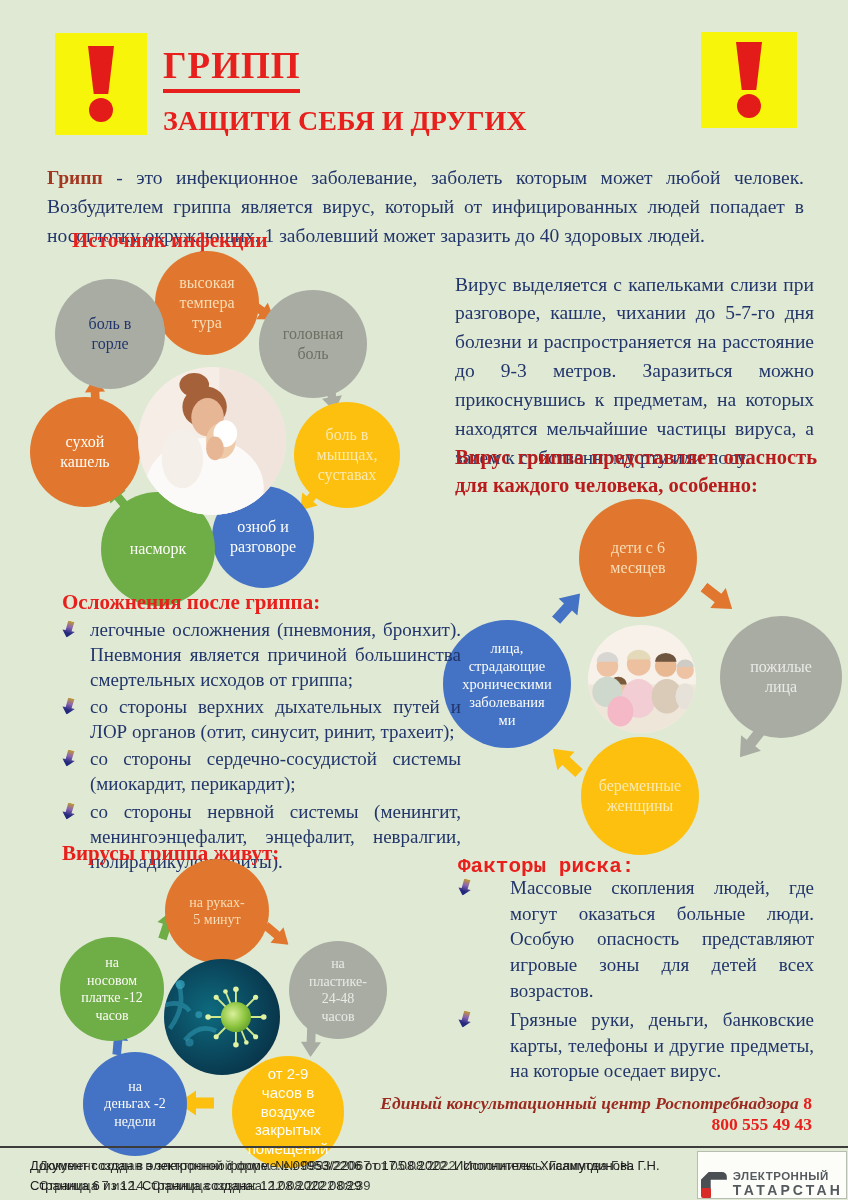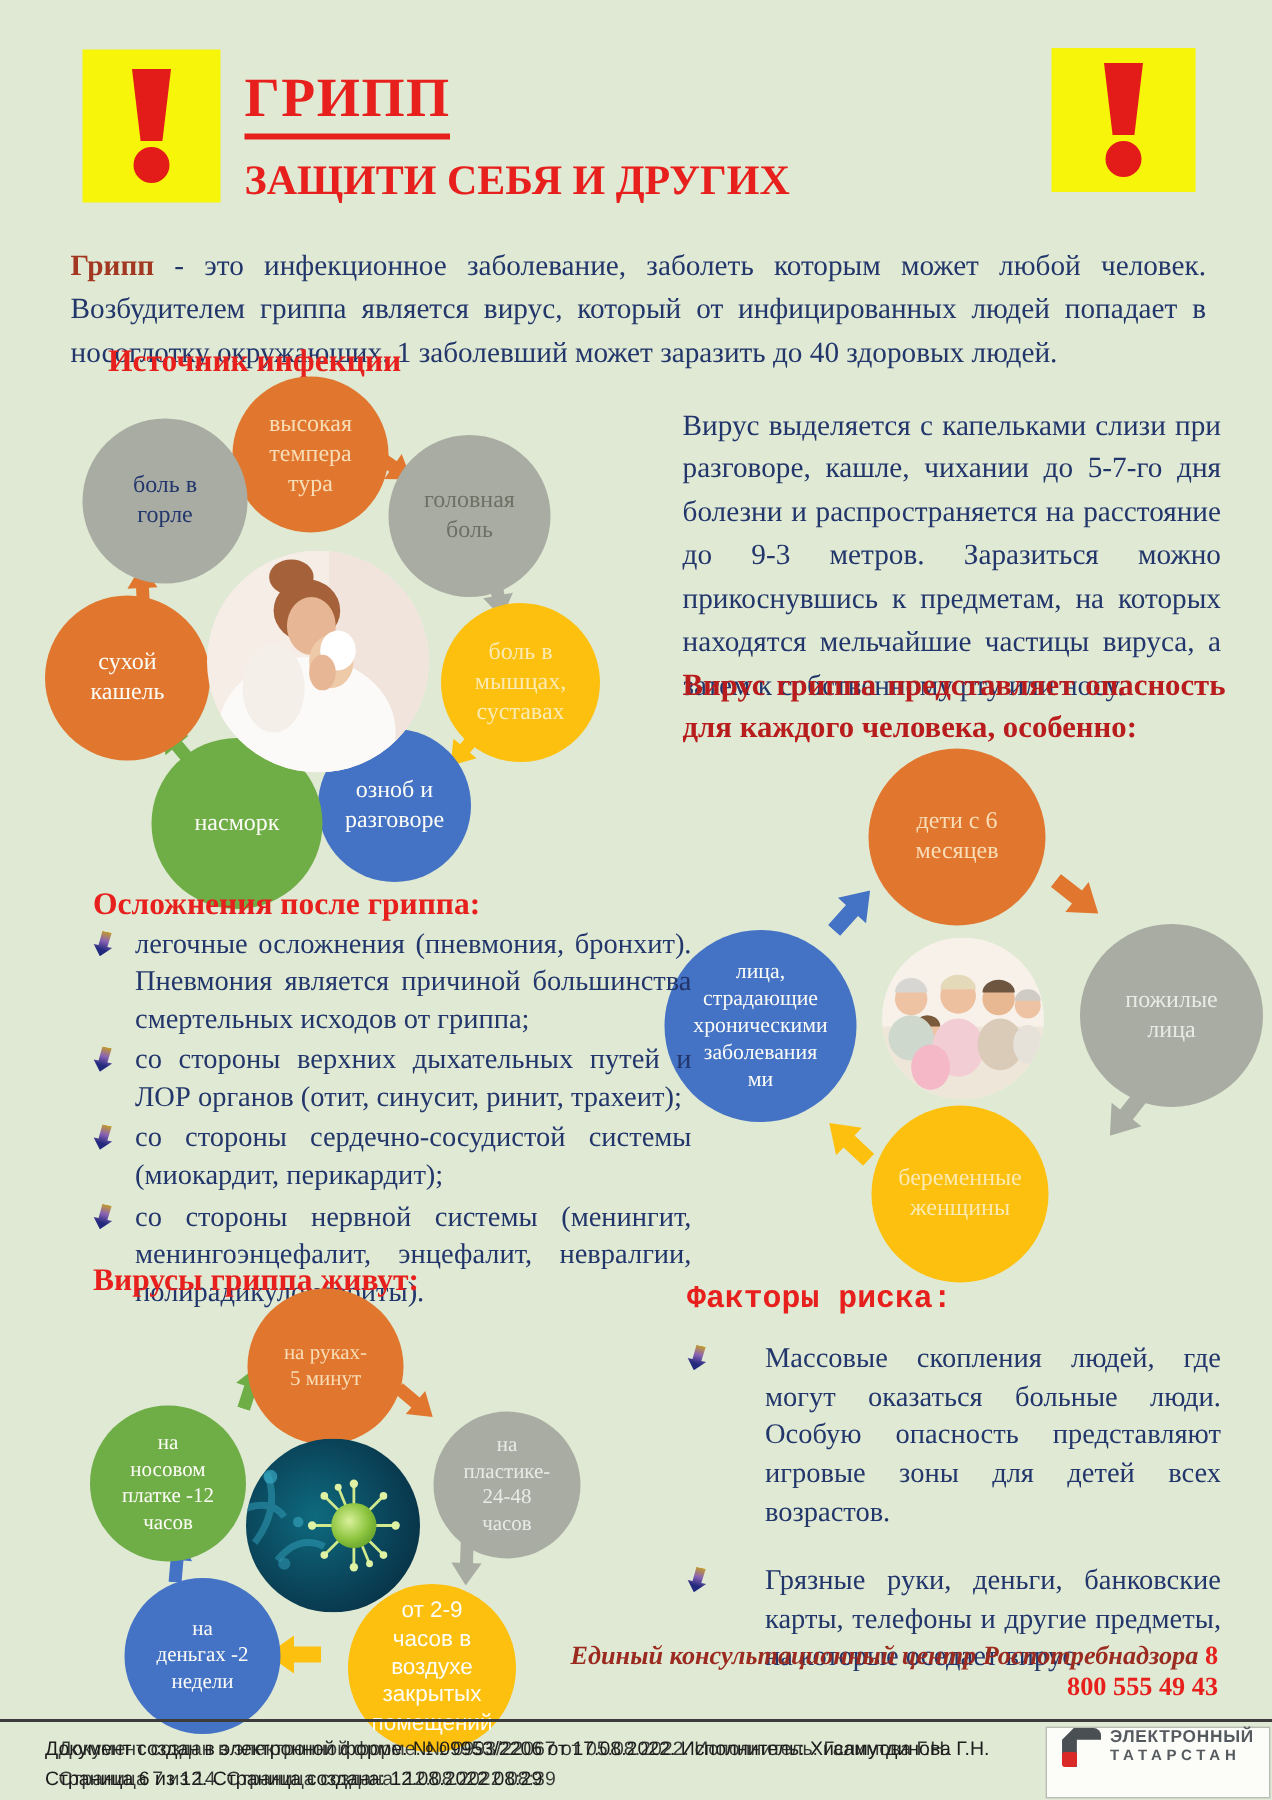"Массовые скопления людей, где могут" .risk-list { row-gap: 20px -> 4px; top: 893px -> 875px }
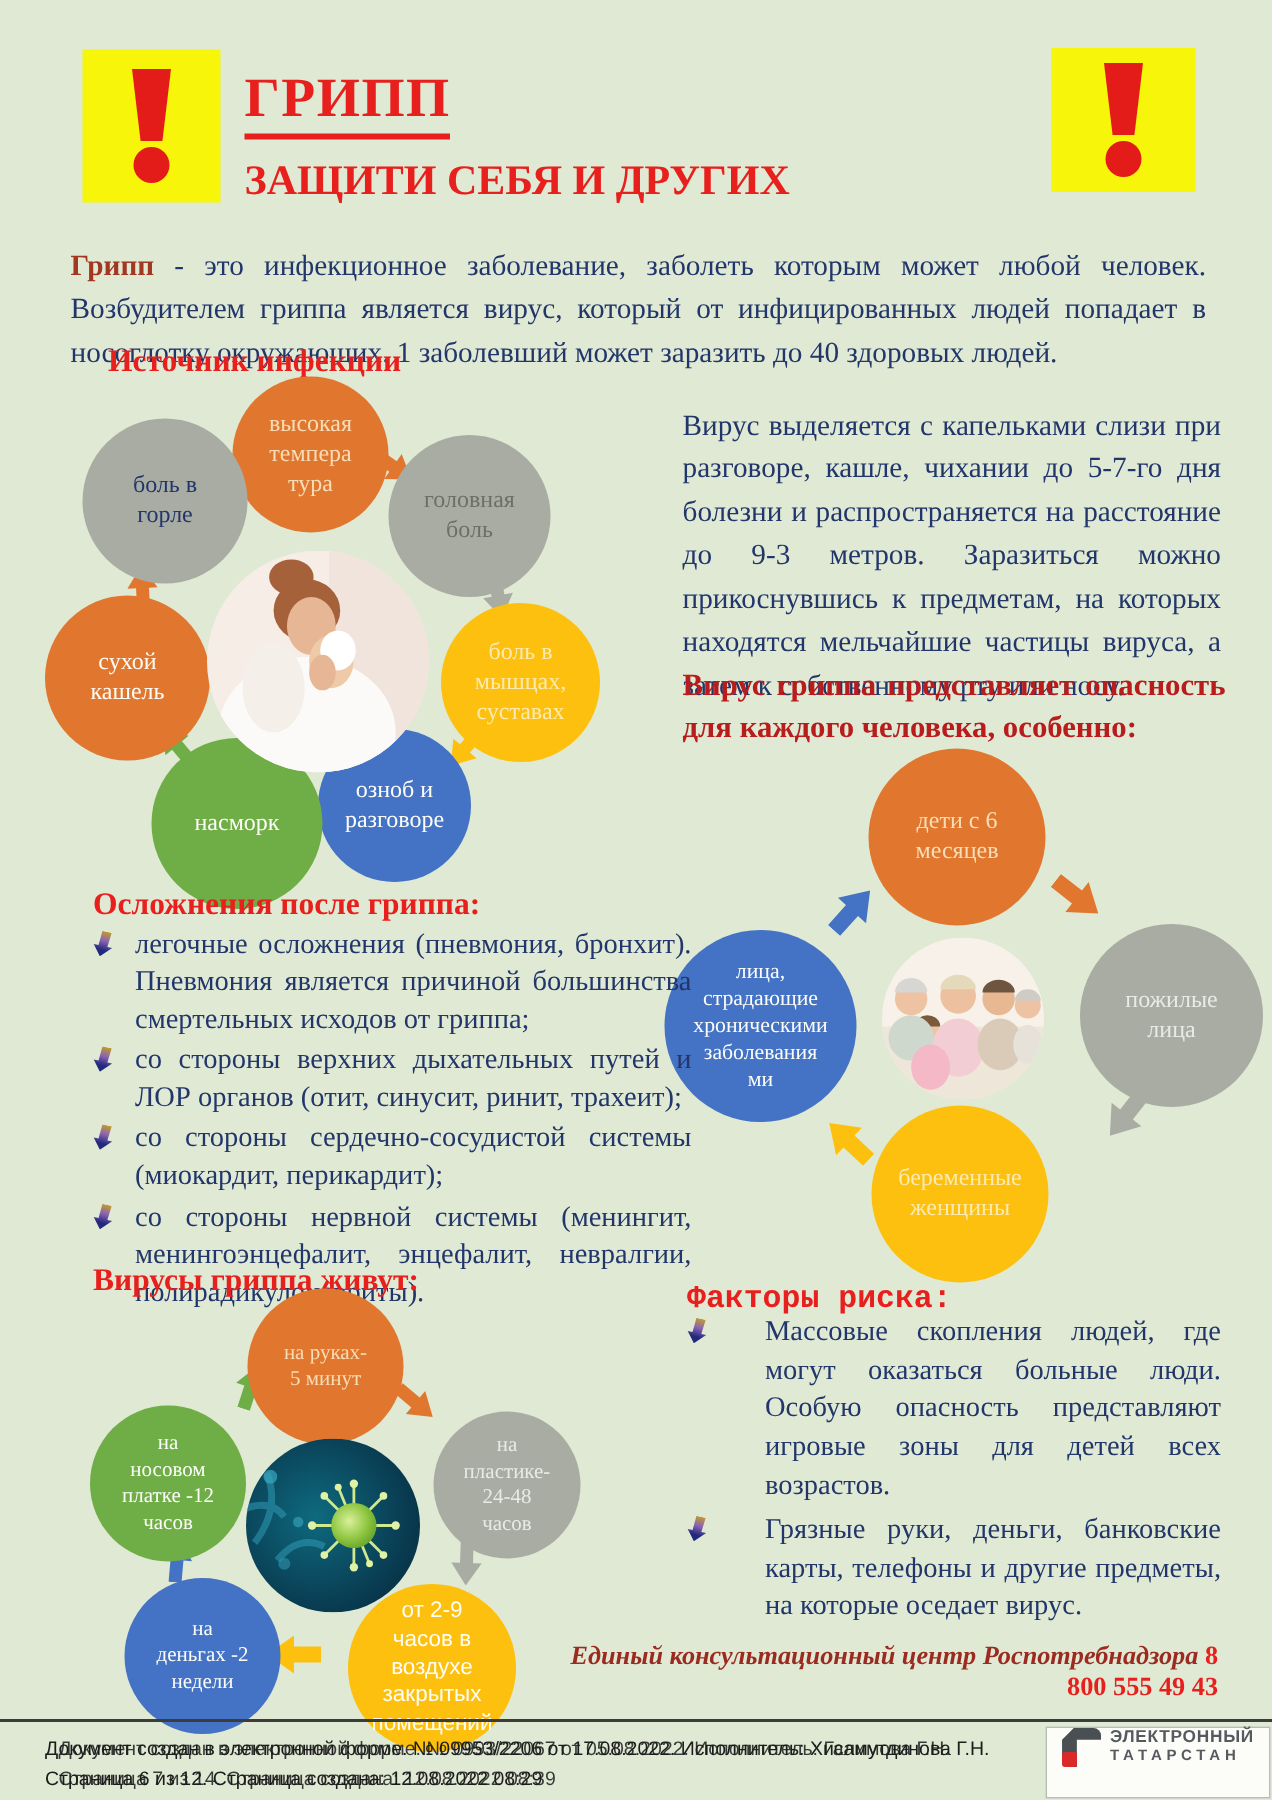"ЭЛЕКТРОННЫЙ" .logo-box { align-items: flex-start -> flex-end }
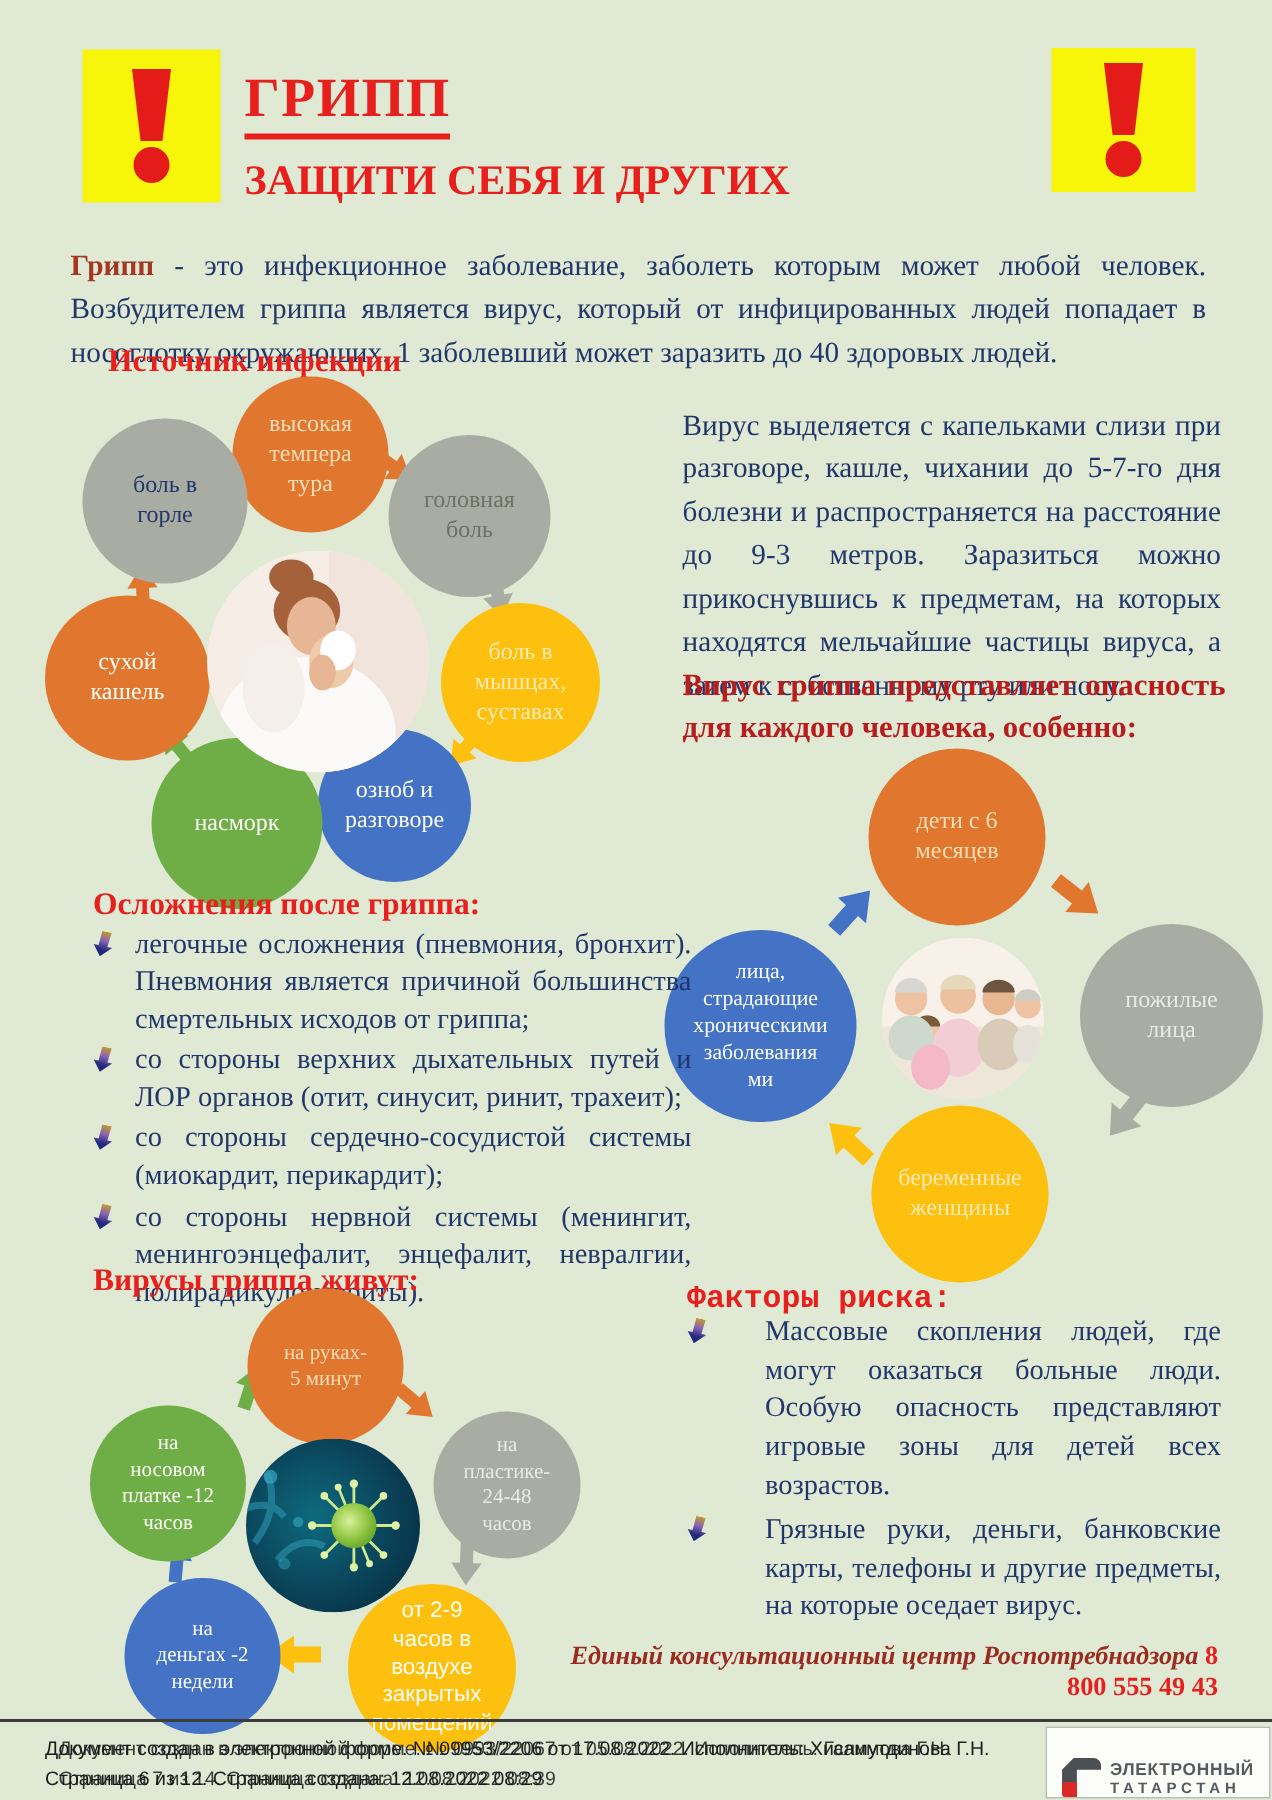"ТАТАРСТАН" .logo-text .l2 { font-size: 10px -> 14px }
